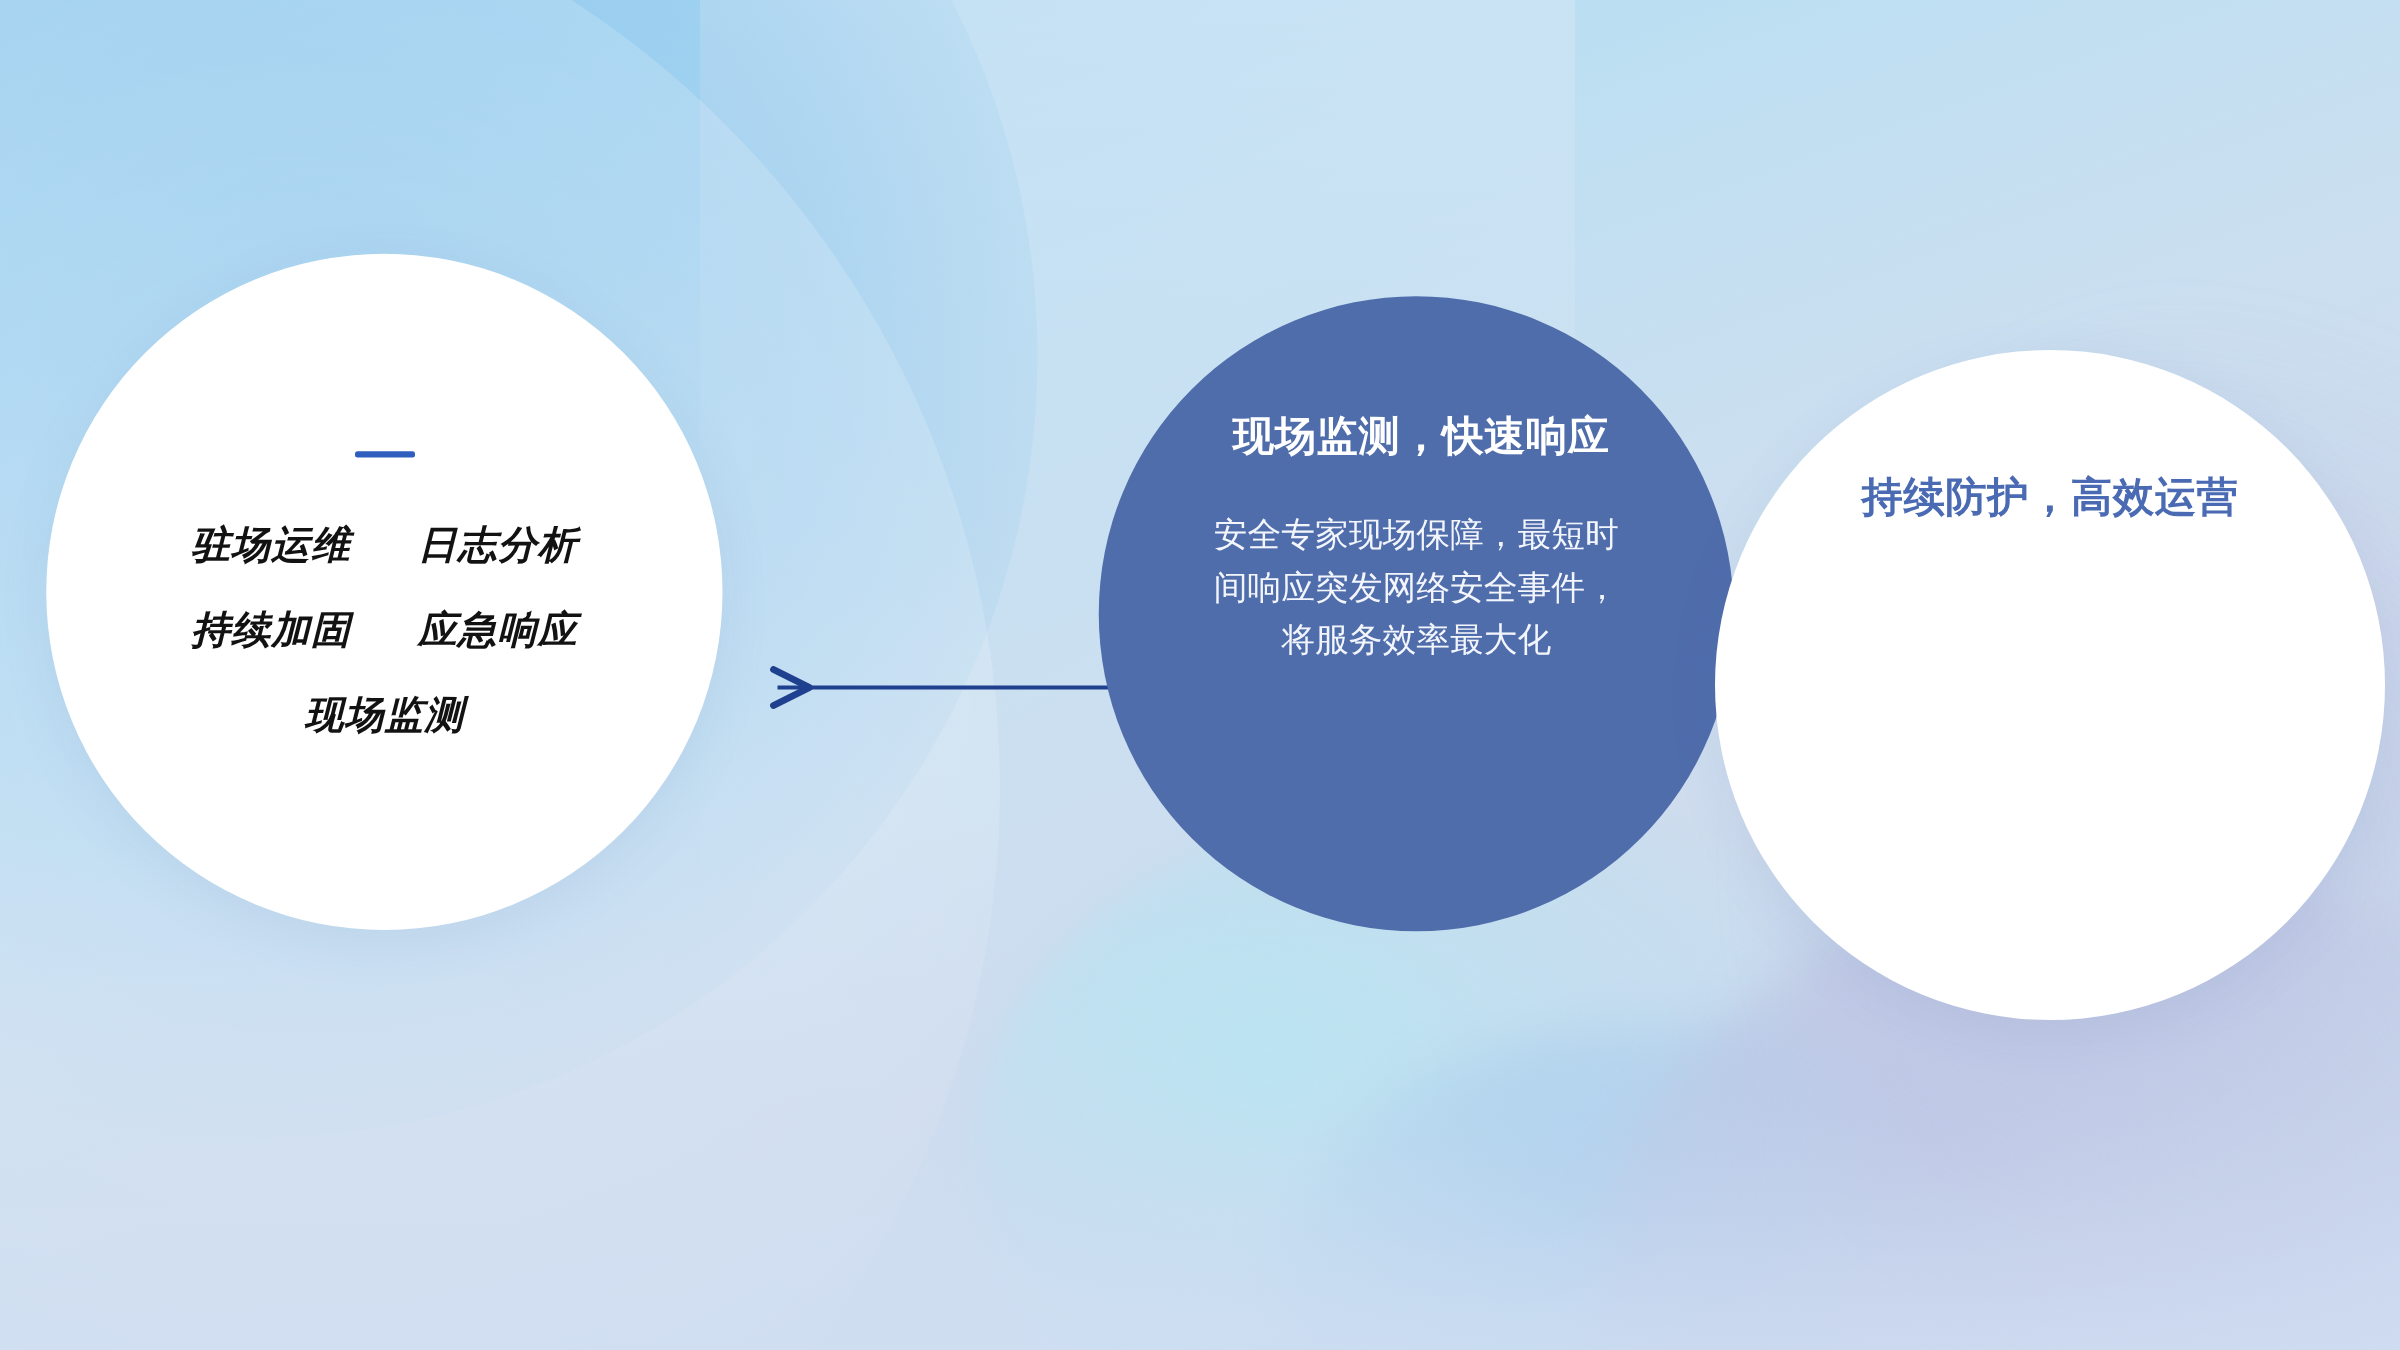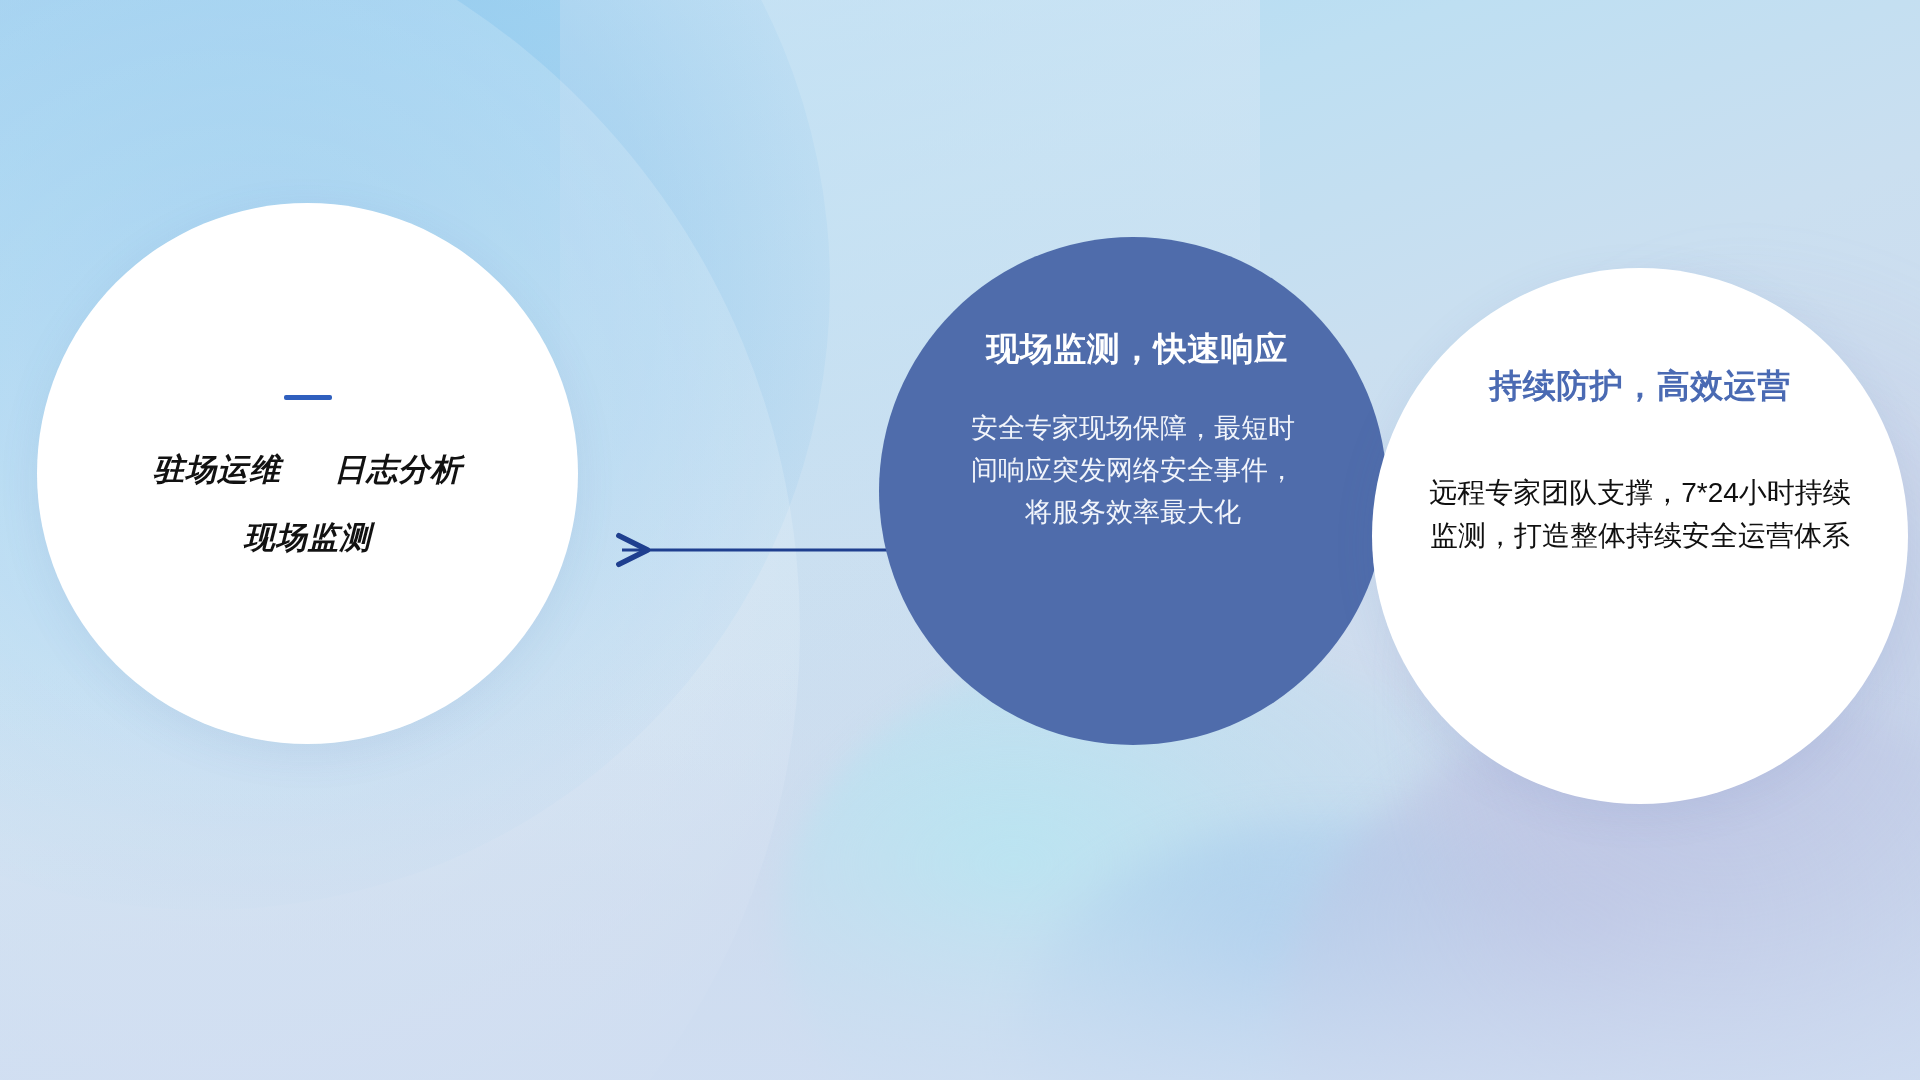"持续防护，高效运营" #circle-right { top: 268px -> 280px }
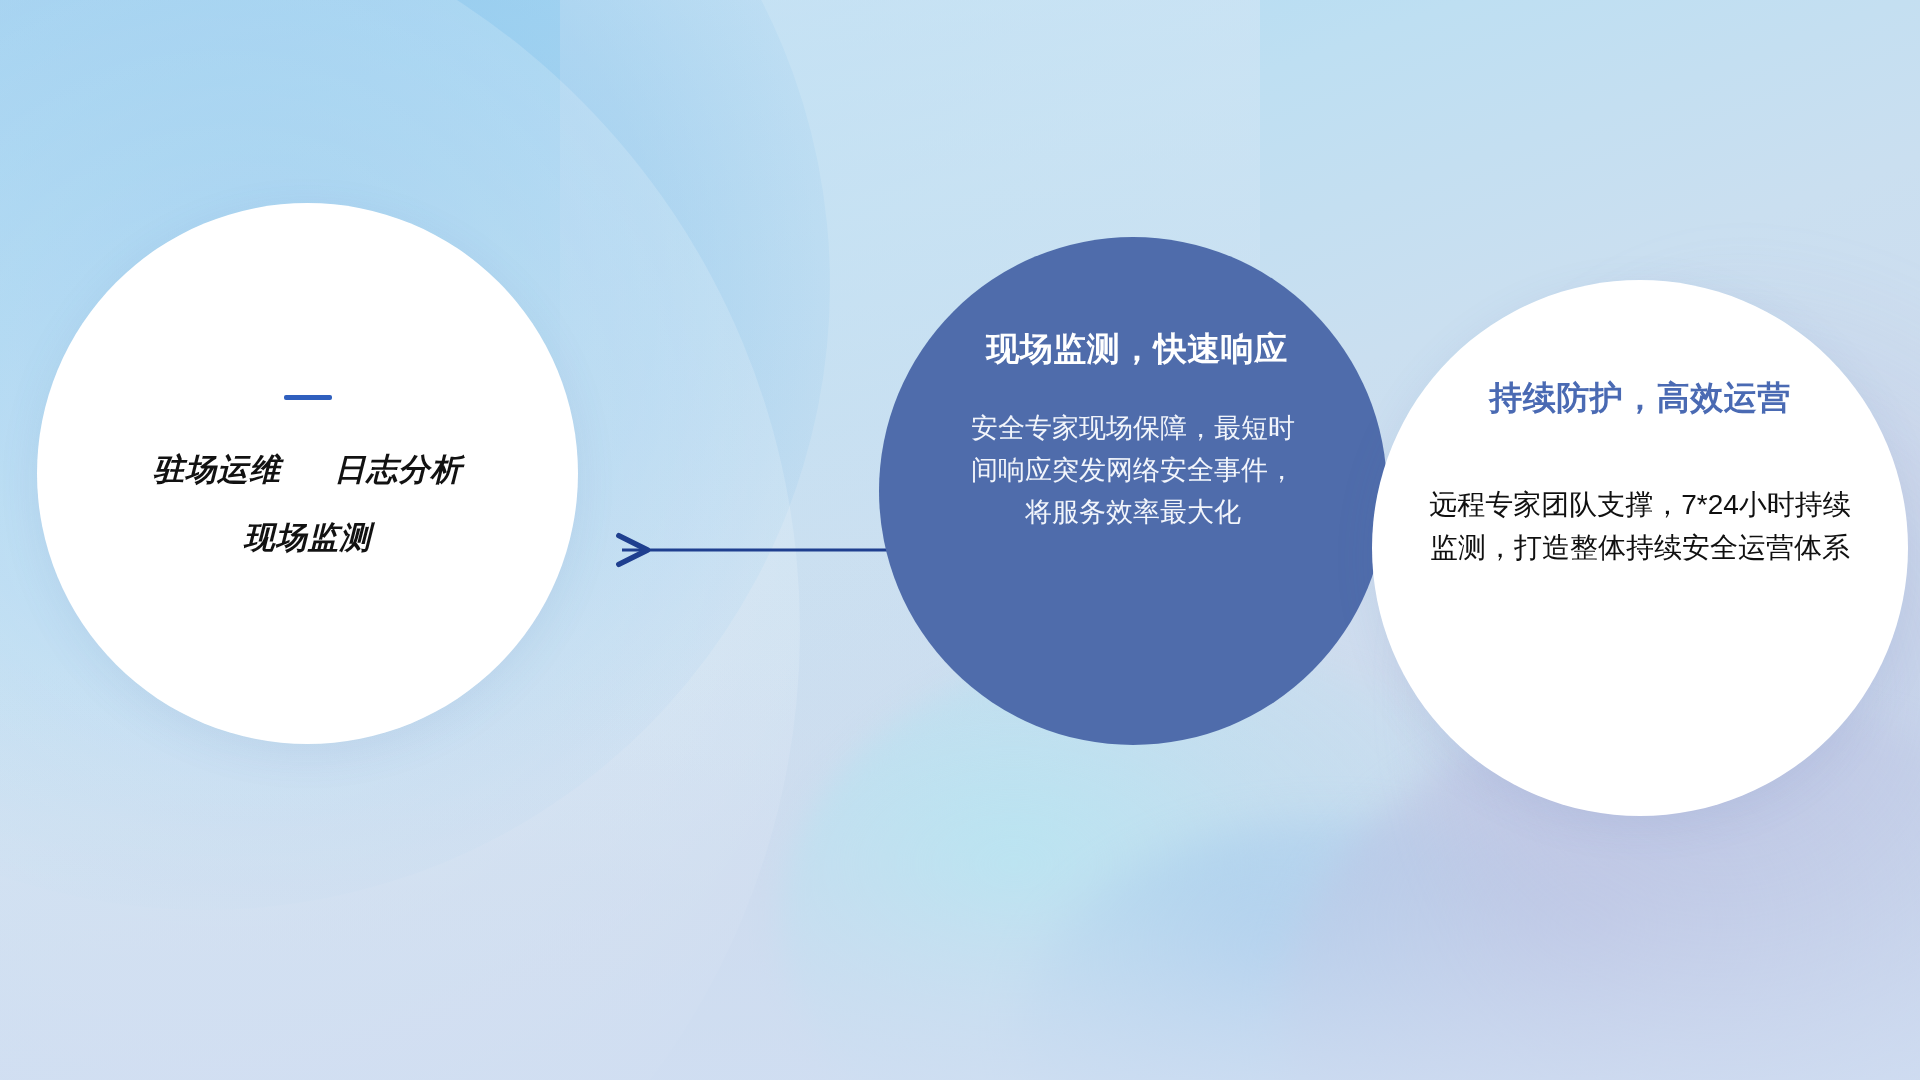"持续加固 应急响应" div.left-line { html: none -> <div> <span>持续加固</span> <span></span> <span>应急响应</span> </div> }
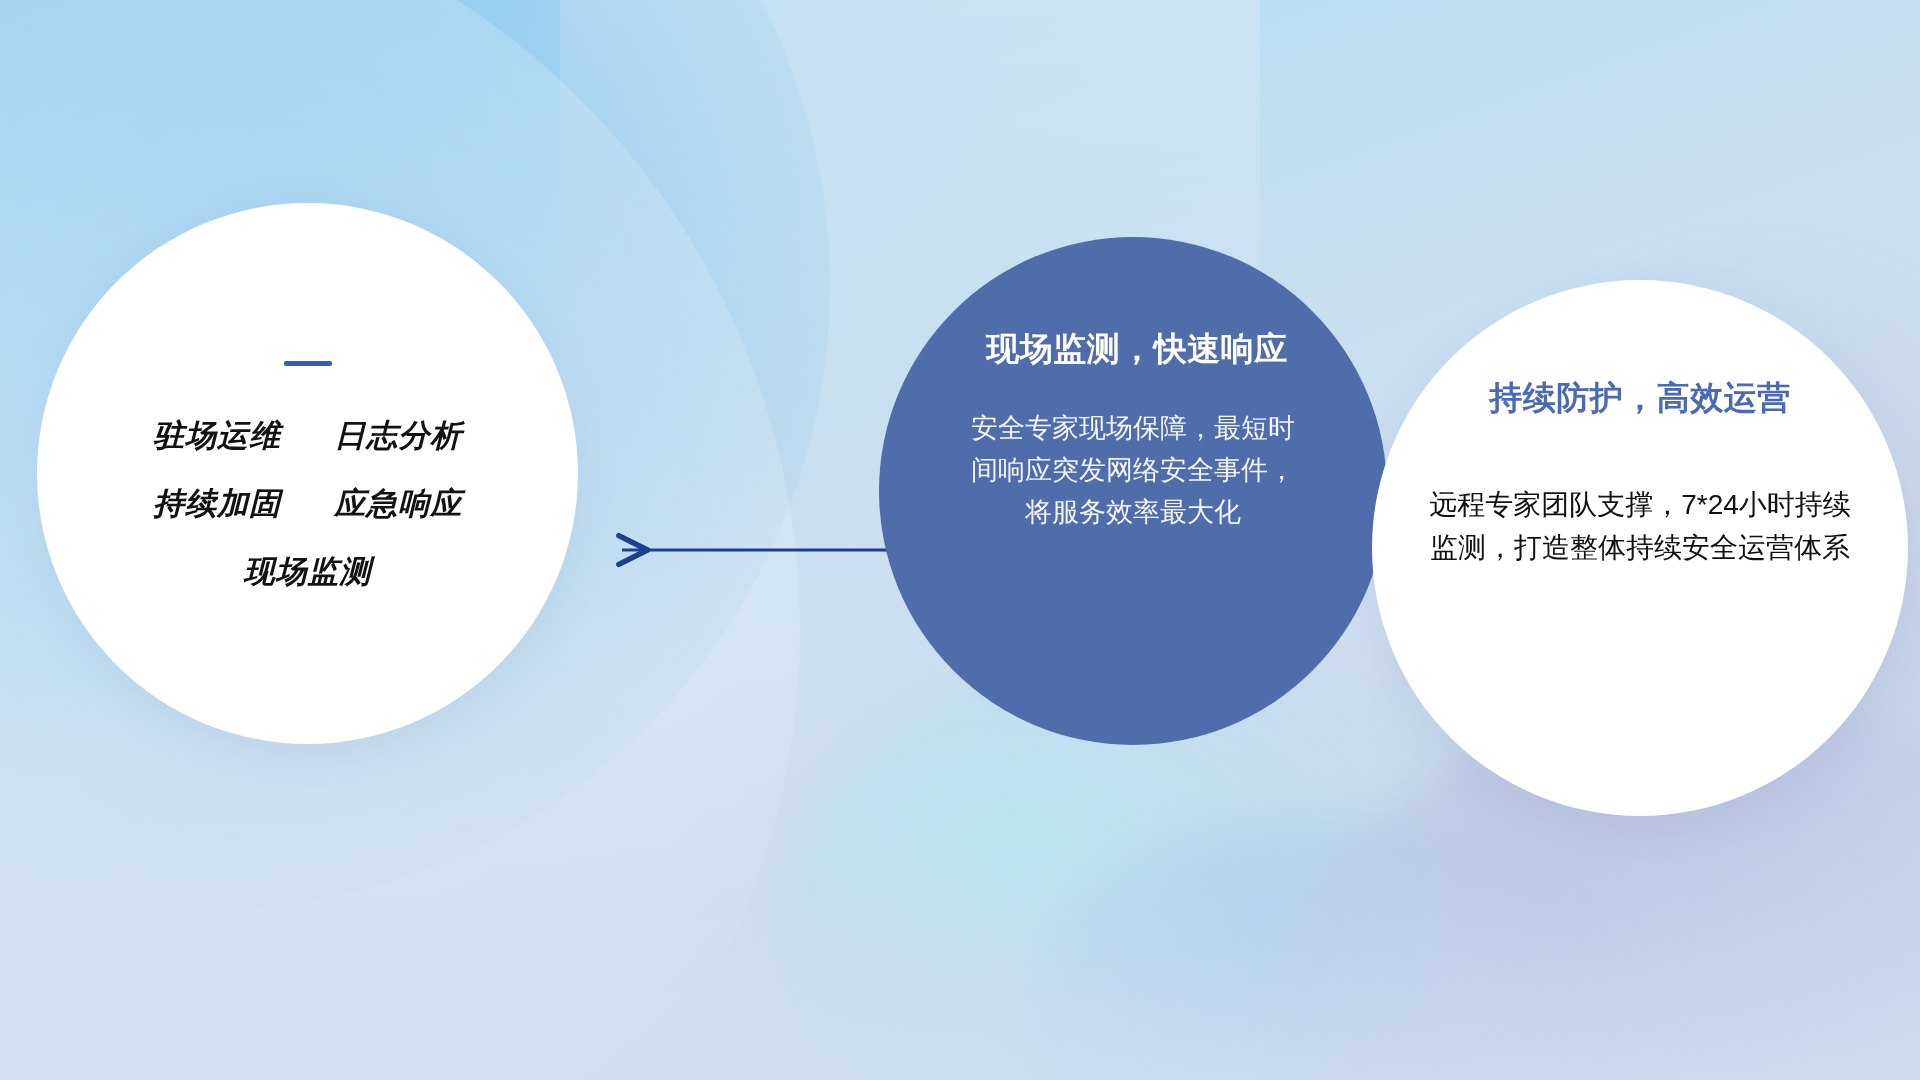"远程专家团队支撑，7*24小时持续监测，打造整体持续安全运营体系" div { html: <div>远程专家团队支撑，7*24小时持续监测，打造整体持续安全运营体系</div> -> none }
